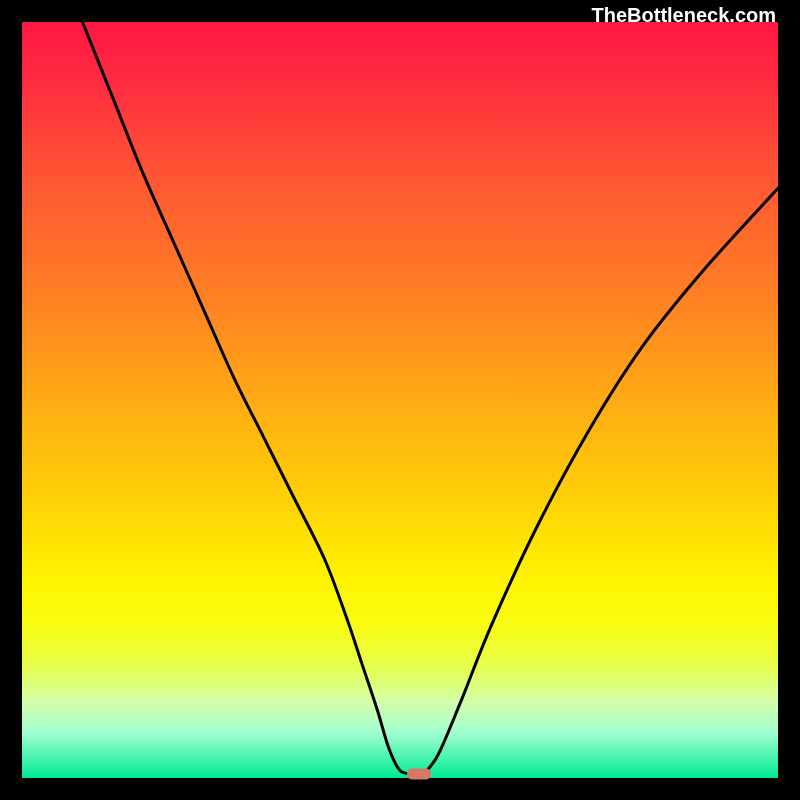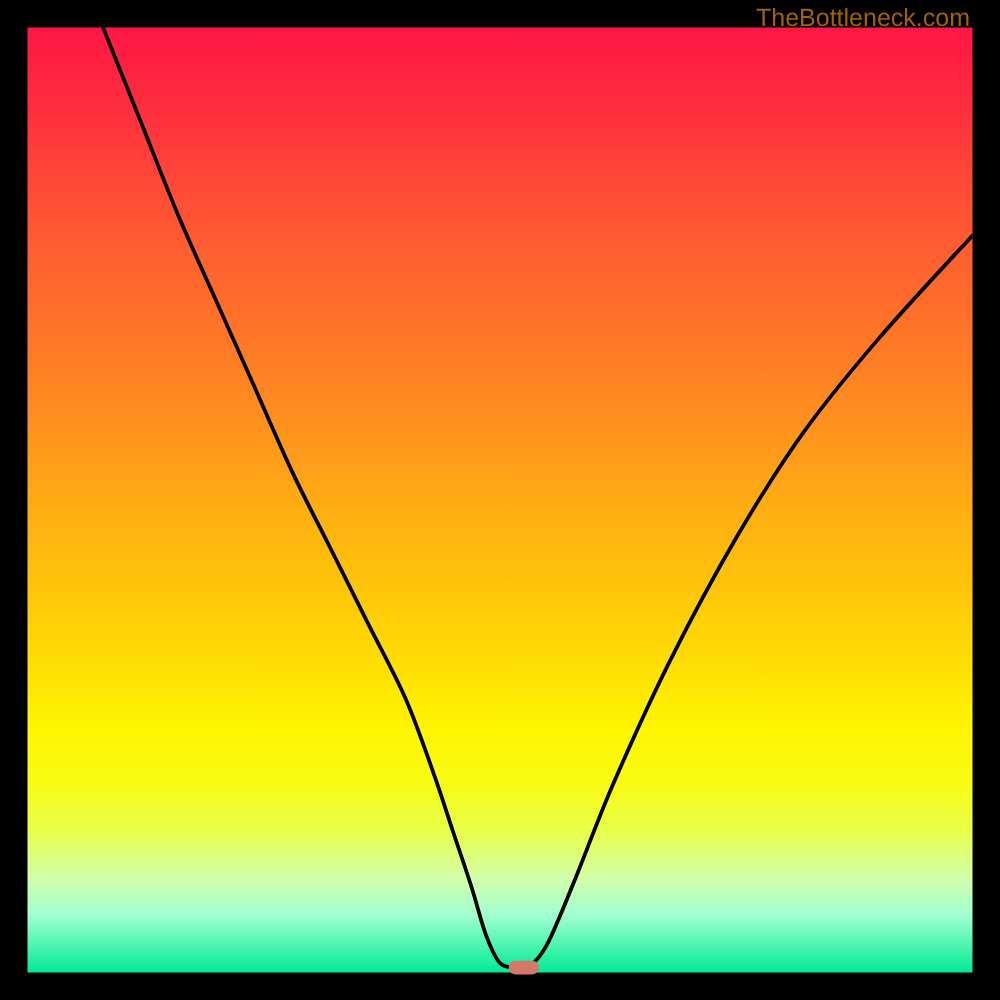"TheBottleneck.com" .watermark { color: #a16207 -> #ffffff; font-weight: normal -> bold }
